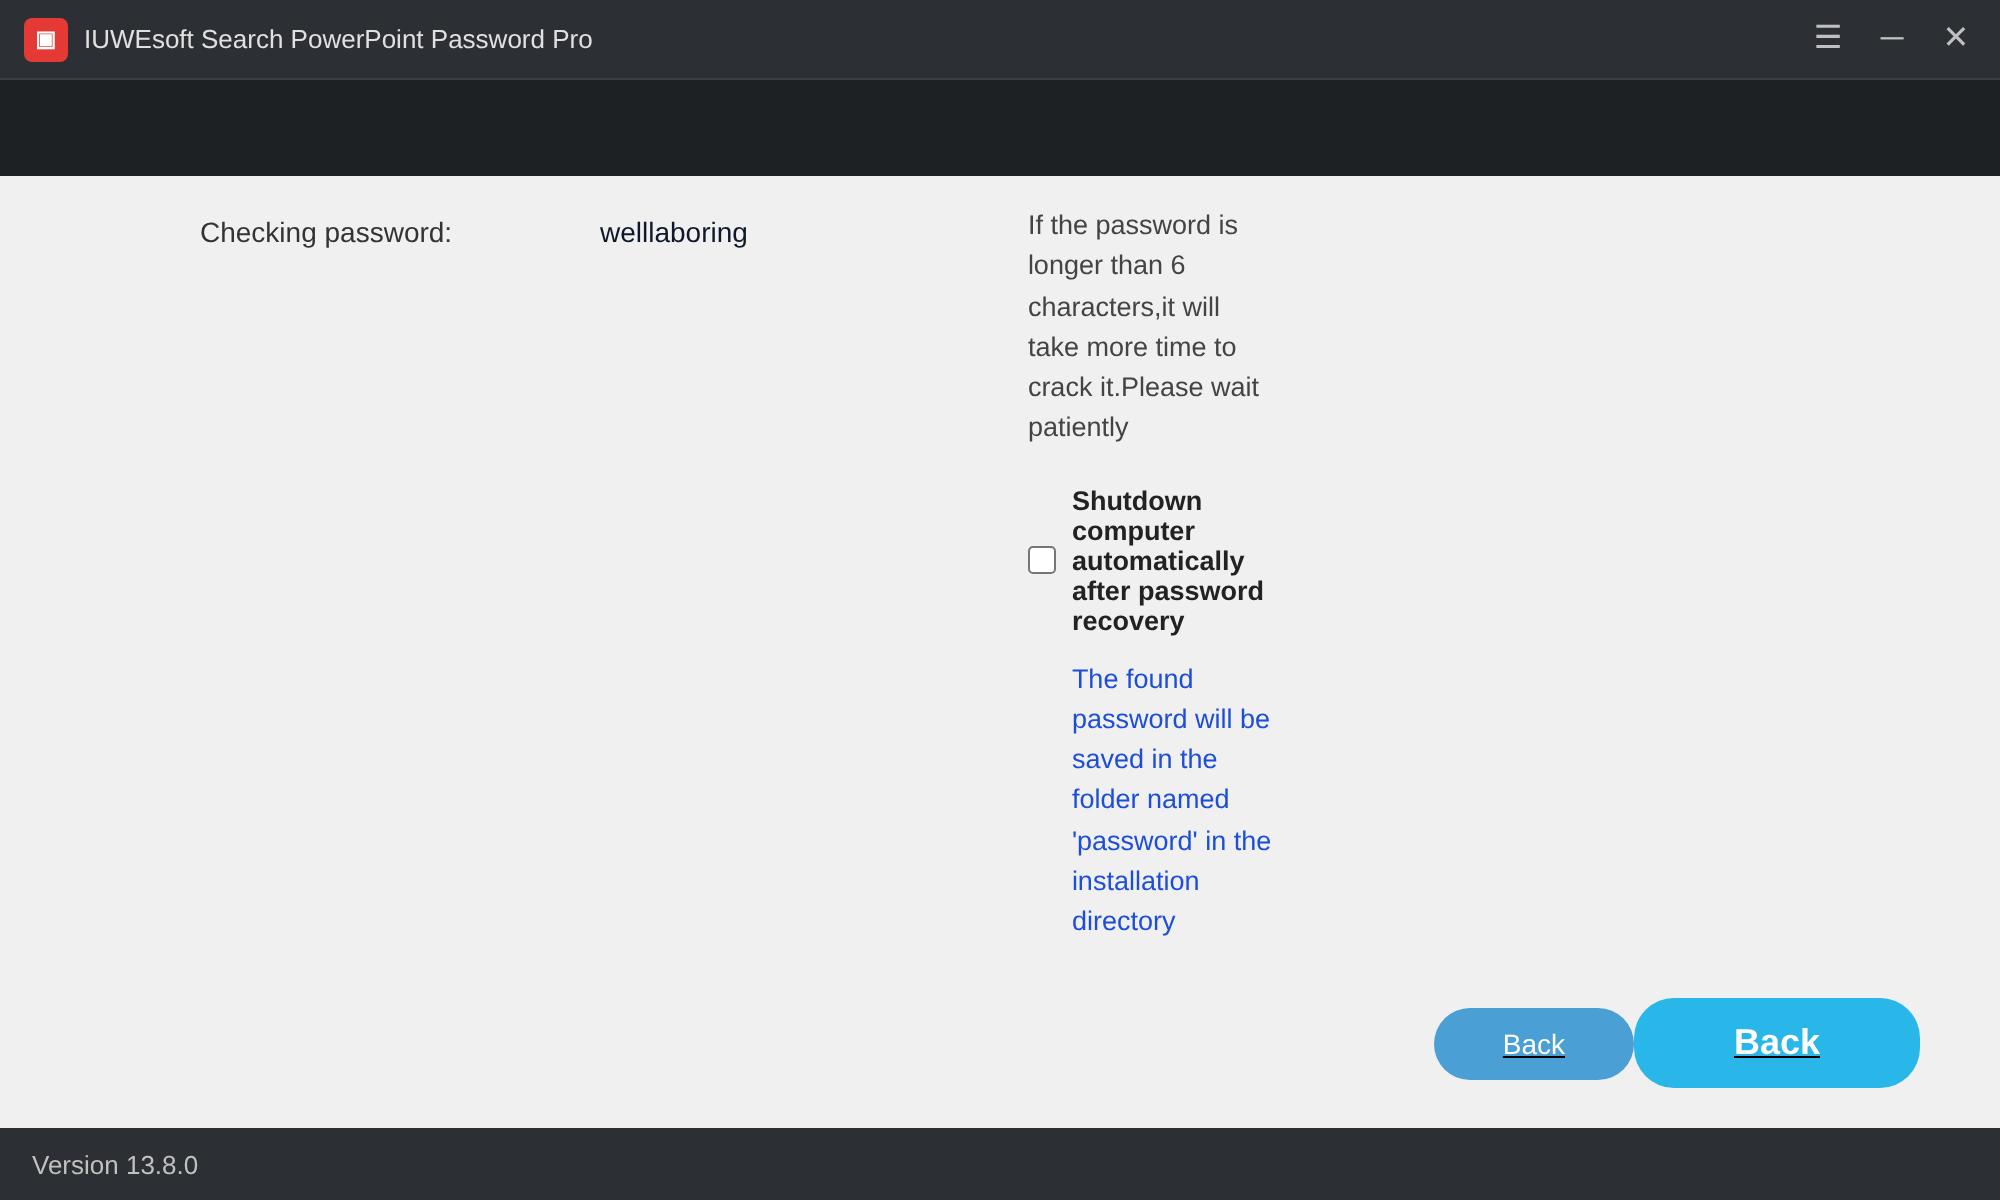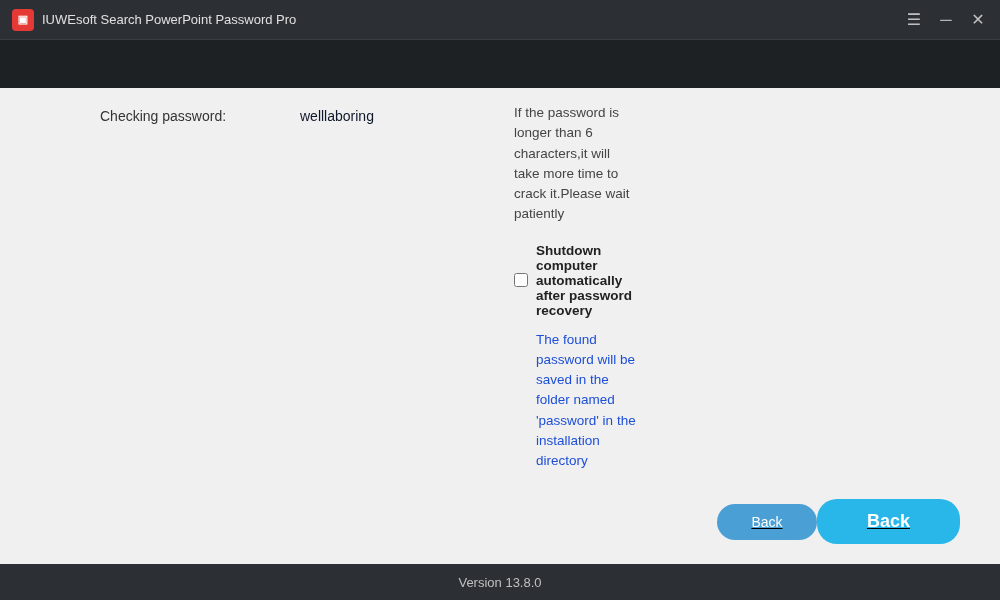"Version 13.8.0" .footer { justify-content: center -> flex-start }
